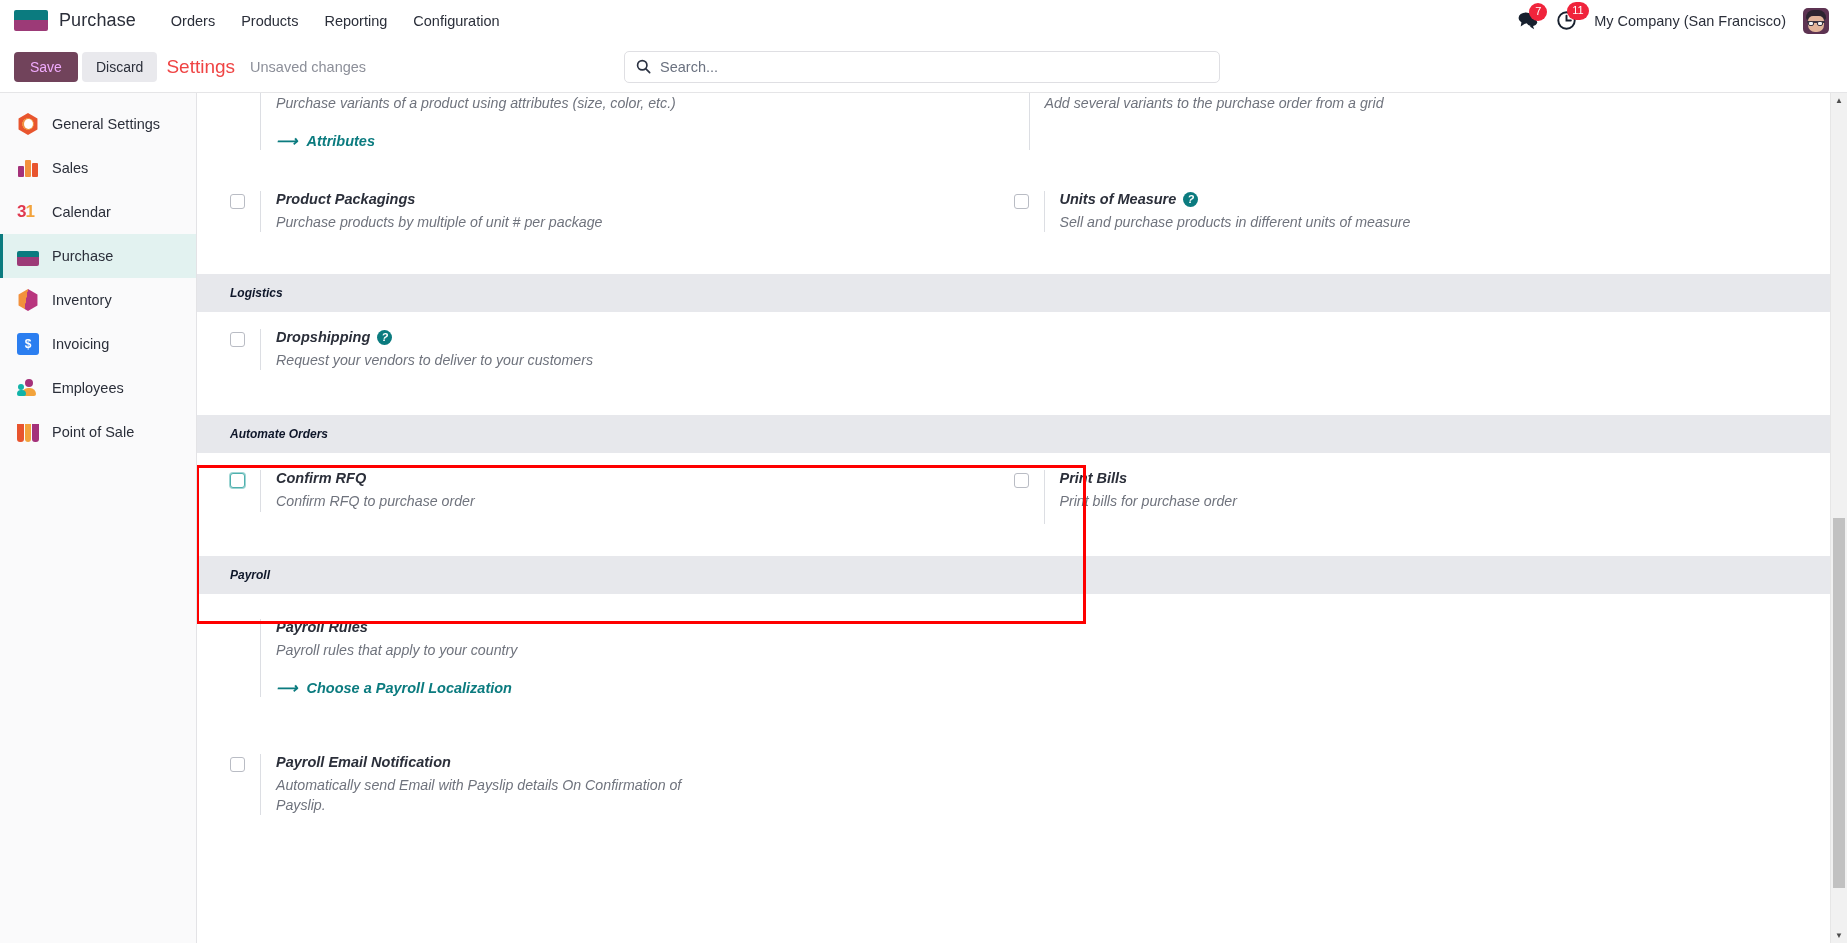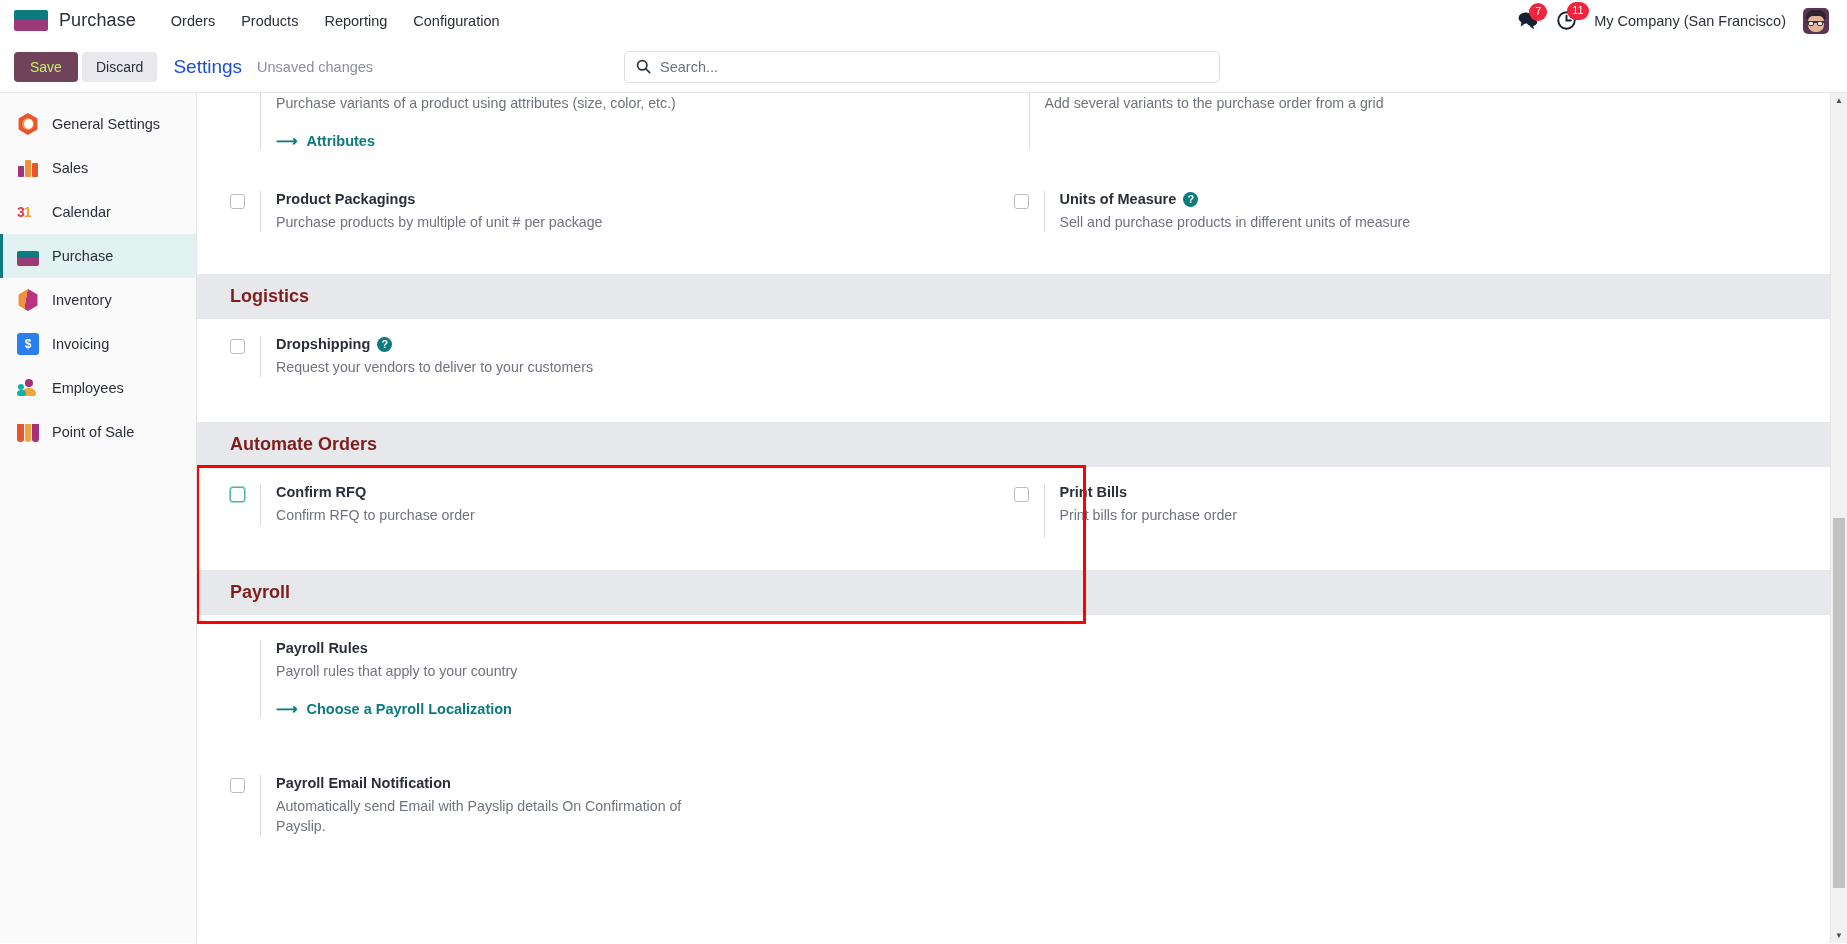"Save" .btn-save { color: #bef264 -> #f0abfc }
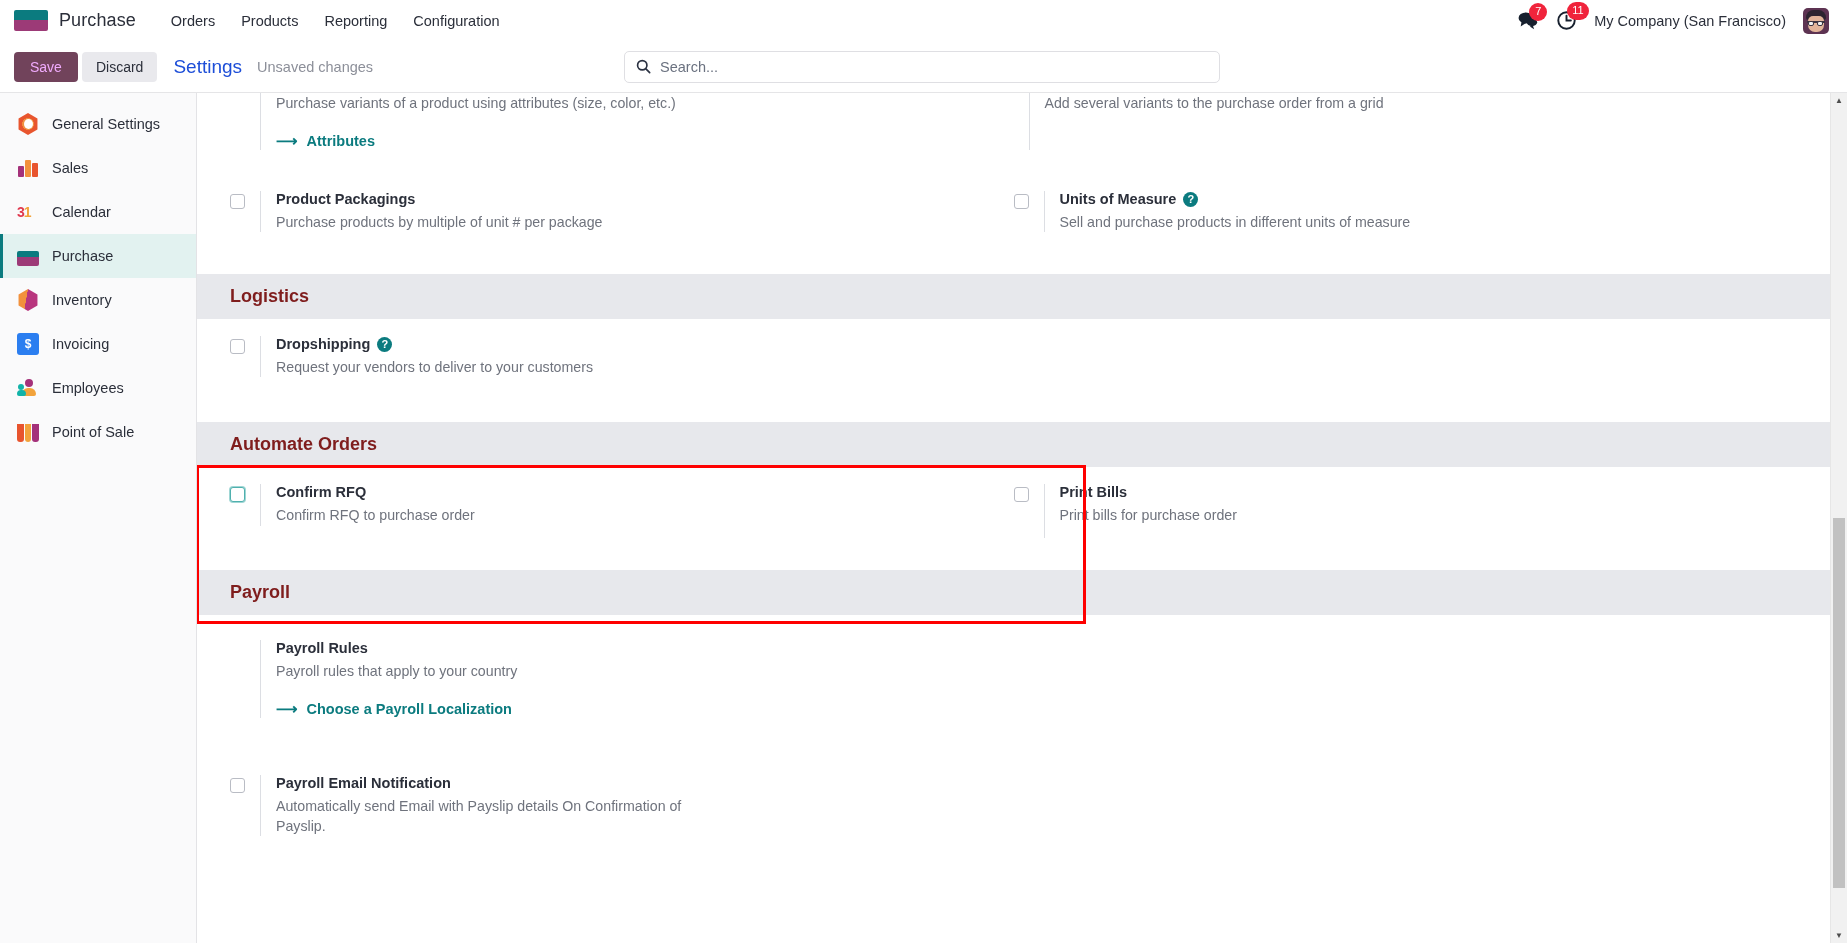"Settings" .cp-title { color: #1d4ed8 -> #ef4444; margin-left: 16px -> 9px }
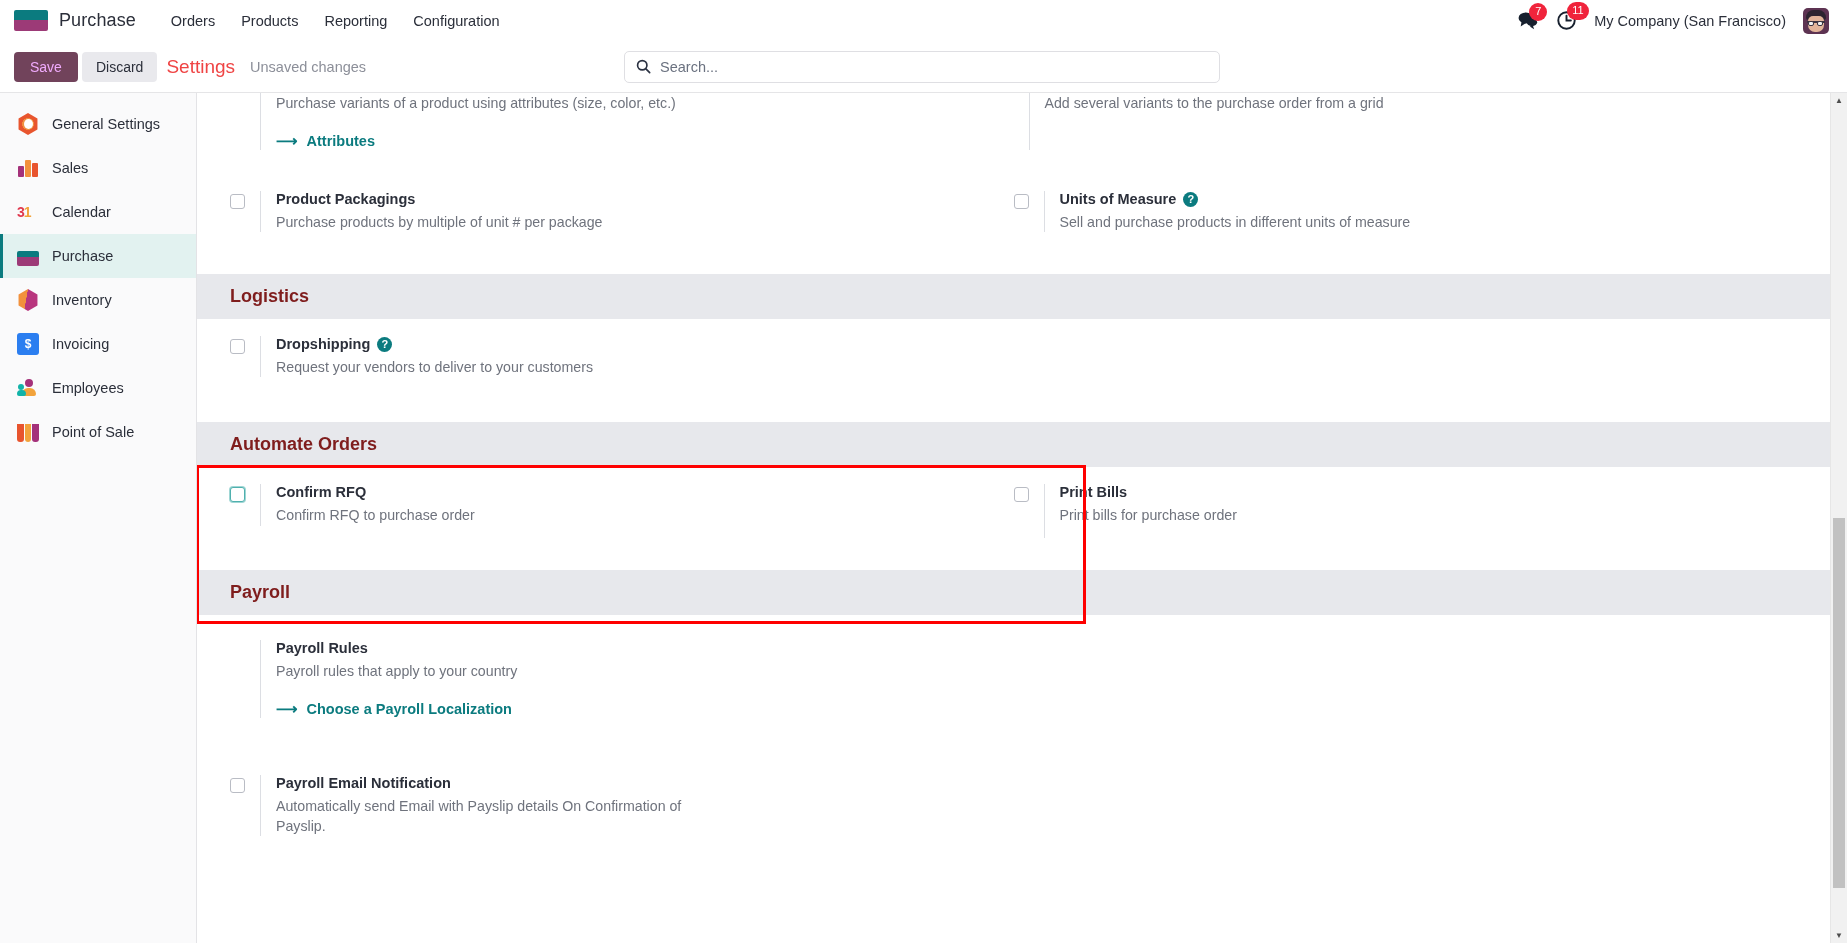"Purchase variants of a product" .settings-scroll { font-style: none -> italic }
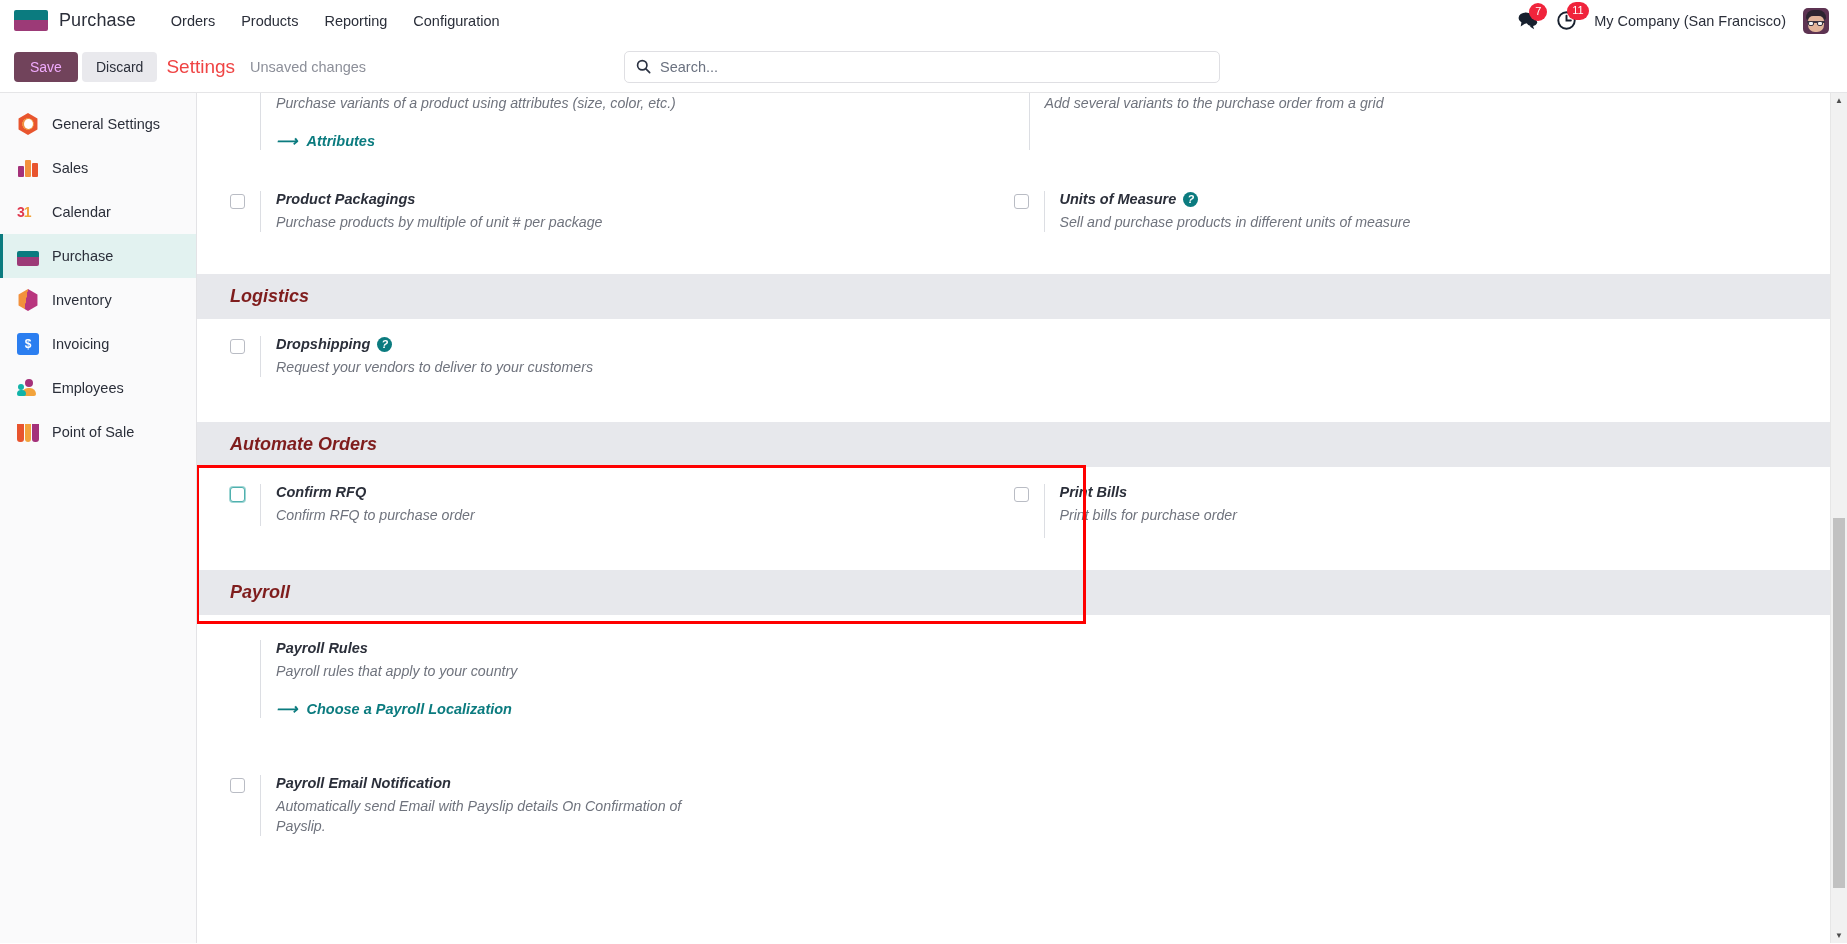"31" .ico-cal { font-size: 14px -> 17px }
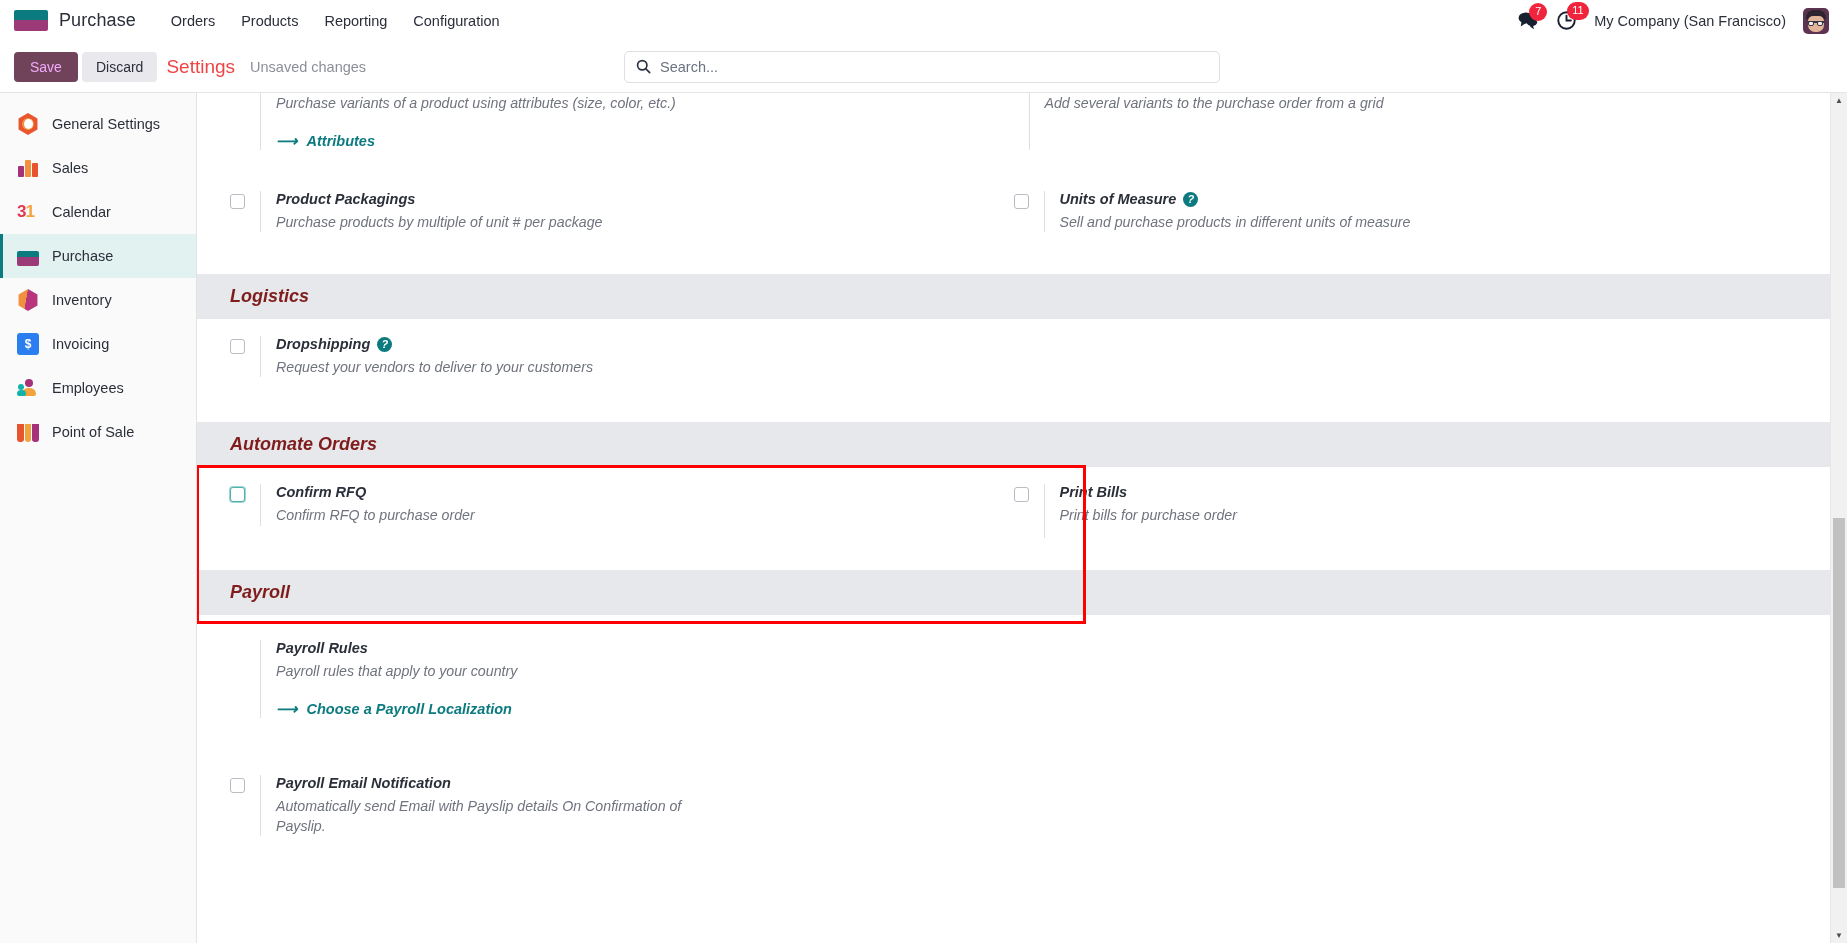"Logistics" .block-header { color: #7f1d1d -> #0f172a; font-size: 18px -> 12px }
